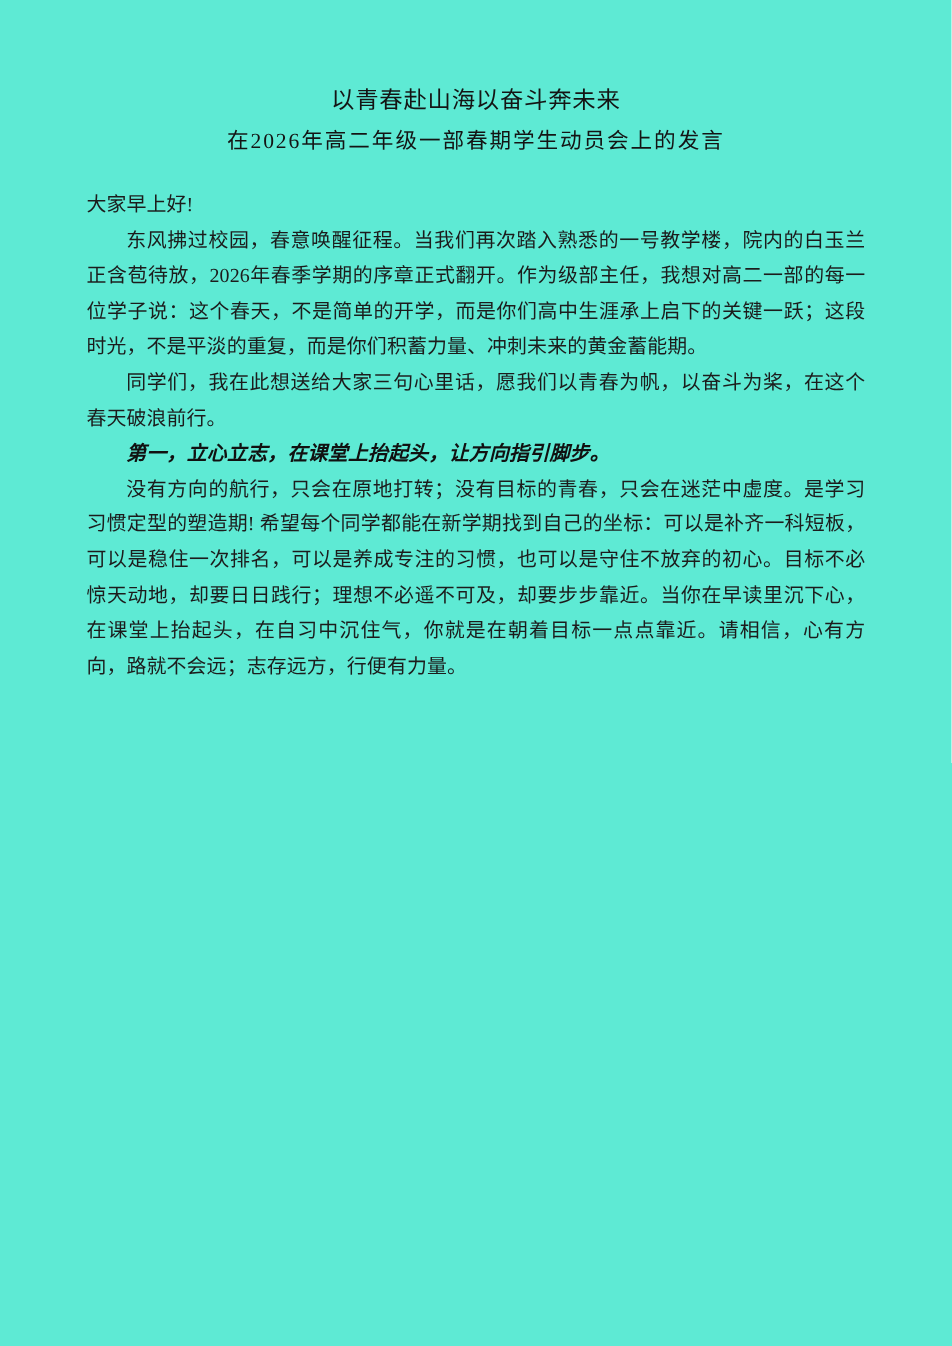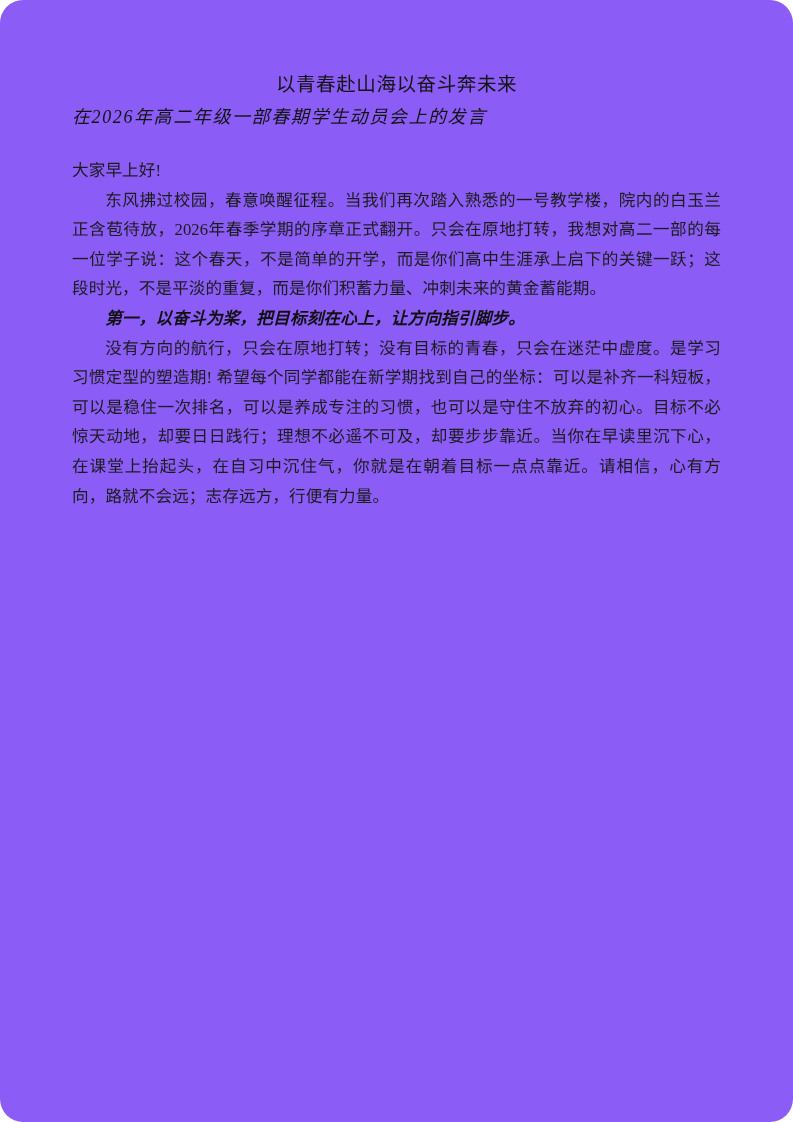"以青春赴山海以奋斗奔未来" .page { background: #8b5cf6 -> #5eead4; border-radius: 23px -> none }
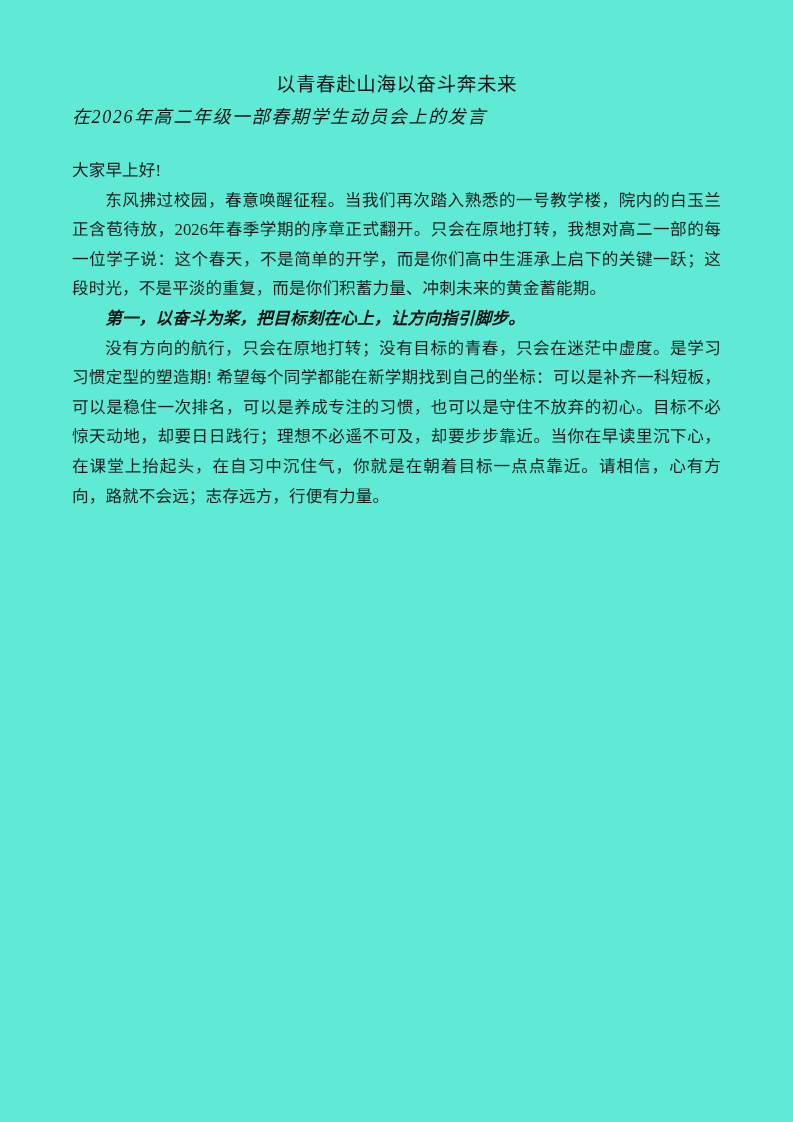"在2026年高二年级一部春期学生动员会上的发言" .doc-subtitle { font-style: italic -> none; text-align: none -> center }
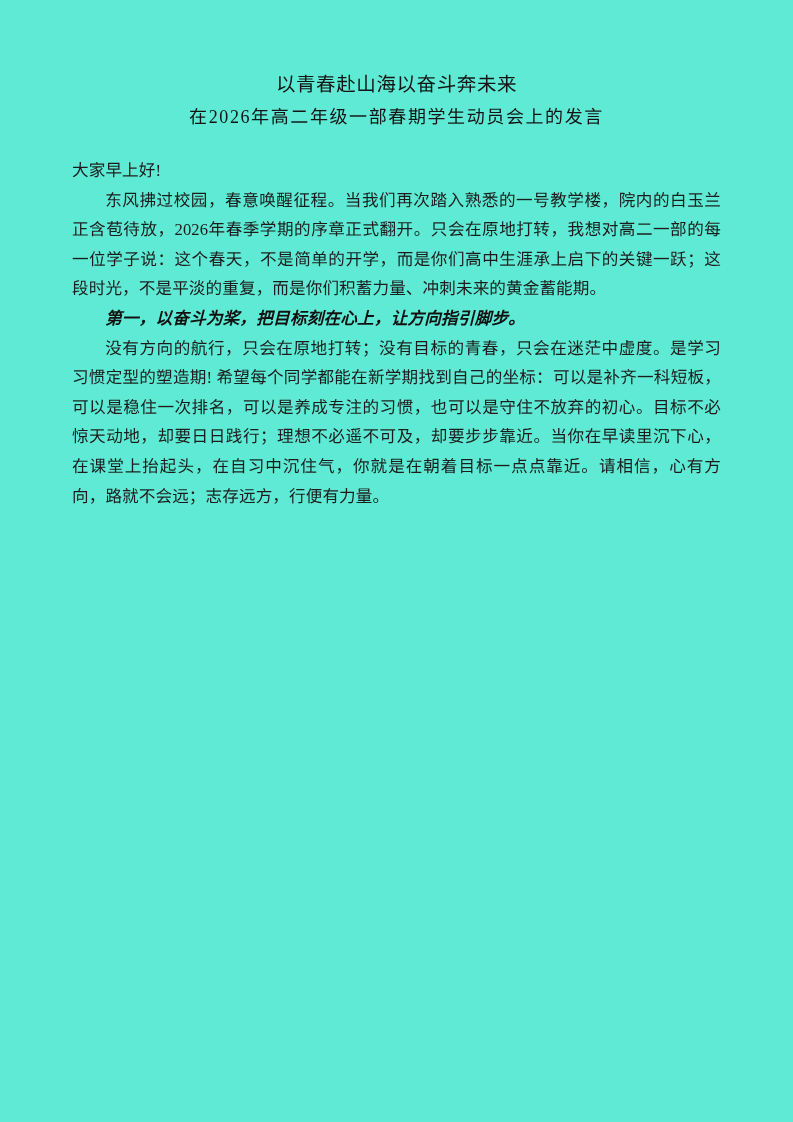"东风拂过校园，春意唤醒征程。当我们再次踏入熟悉的一号教学楼，院内的白玉兰正含苞待" p.para { text: 只会在原地打转 -> 作为级部主任 }
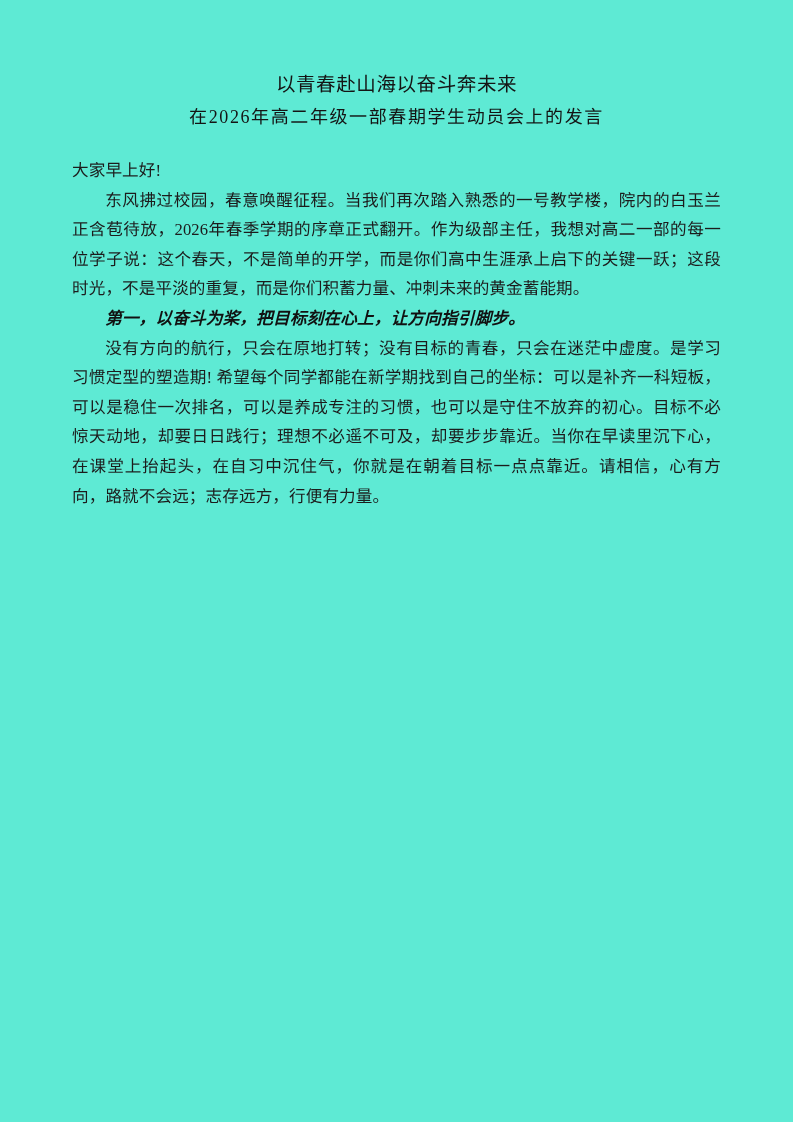"同学们，我在此想送给大家三句心里话，愿我们以青春为帆，以奋斗为桨，在这个春天破浪" p.para { html: none -> <p>同学们，我在此想送给大家三句心里话，愿我们以青春为帆，以奋斗为桨，在这个春天破浪前行。</p> }
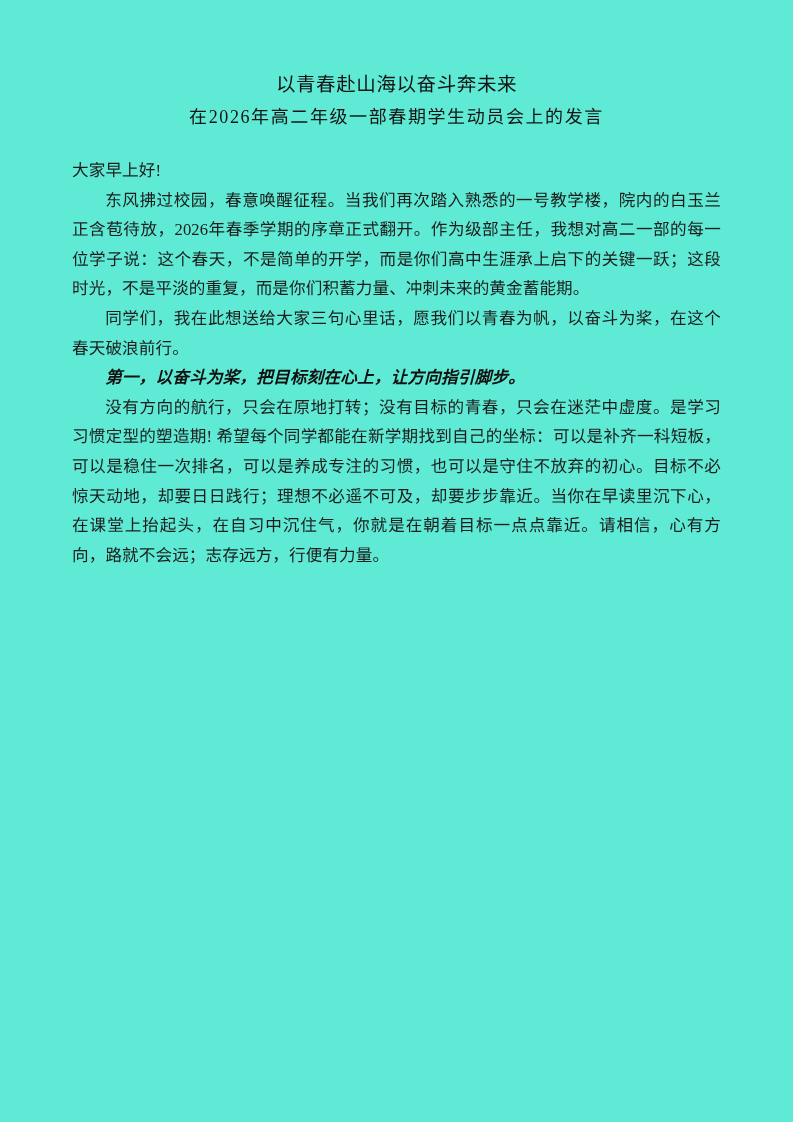"第一，以奋斗为桨，把目标刻在心上，让方向指引脚步。" p.heading-bold { text: 以奋斗为桨，把目标刻在心上 -> 立心立志，在课堂上抬起头 }
